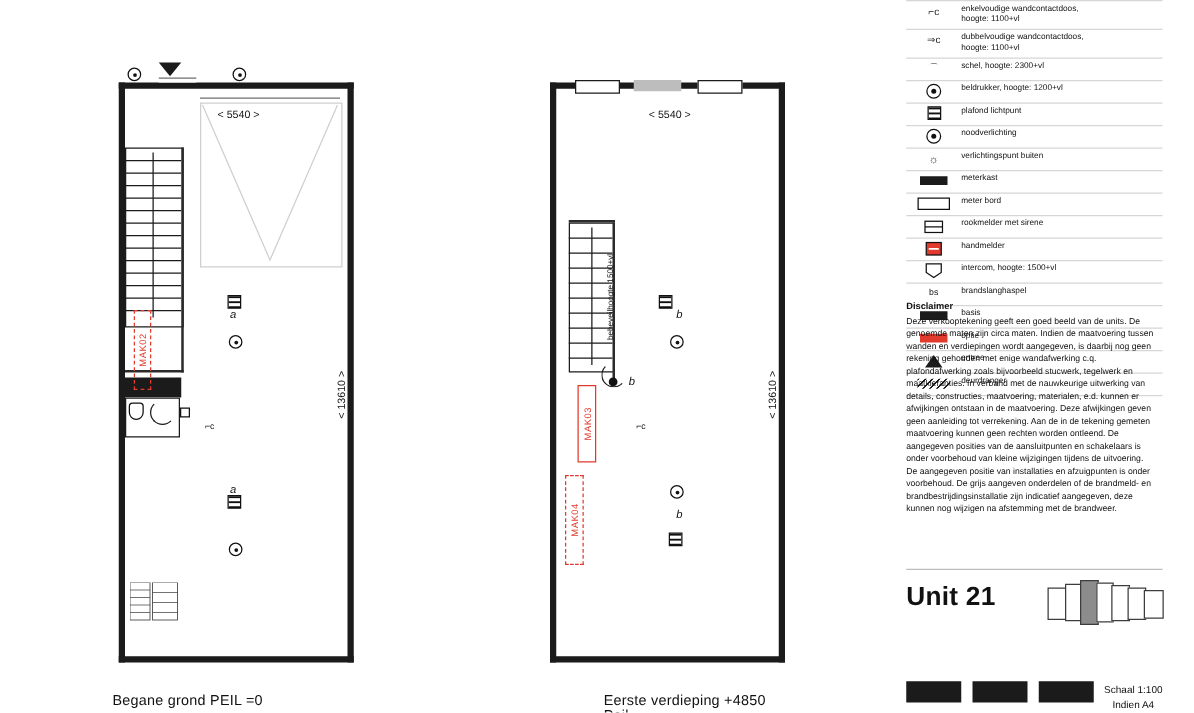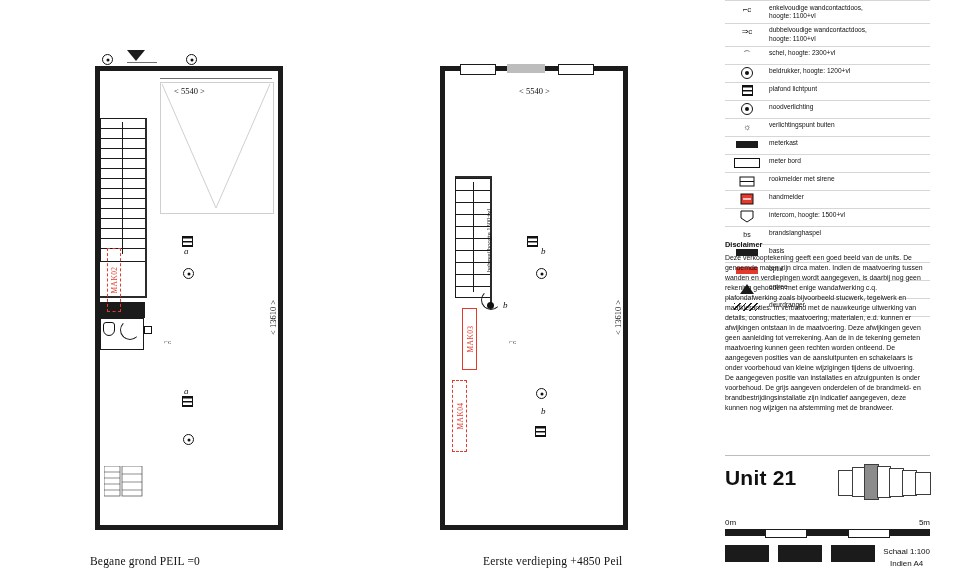"< 5540 >" .plan { font-family: Liberation Serif, serif -> none }
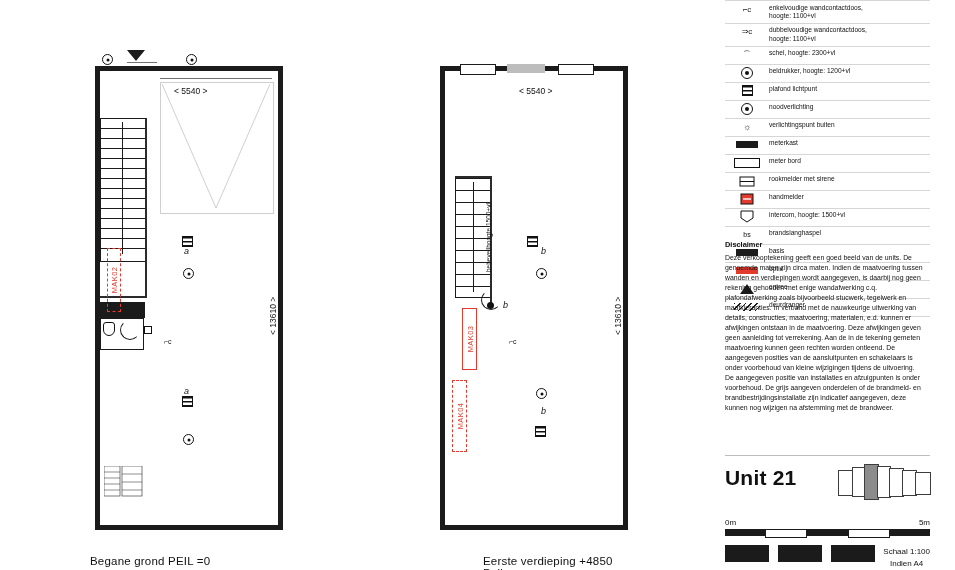"0m" div.scalebar { html: <div> <div> <span>0m</span> <span>5m</span> </div> <div> <i></i> <i></i> <i></i> <i></i> <i></i> </div> </div> -> none }
